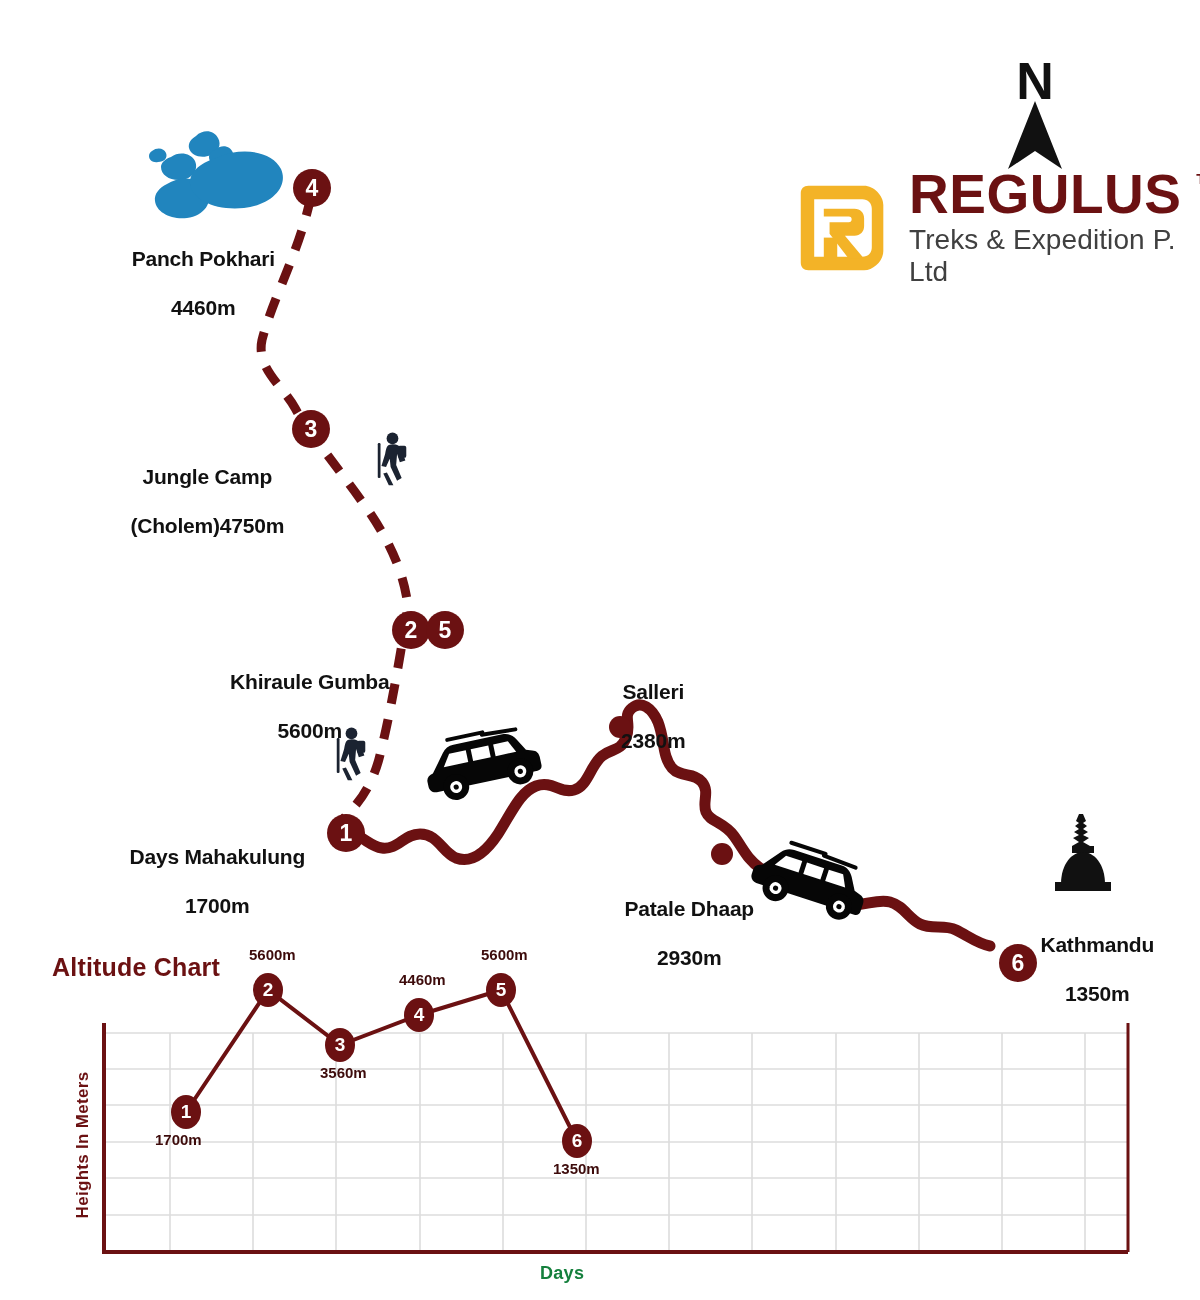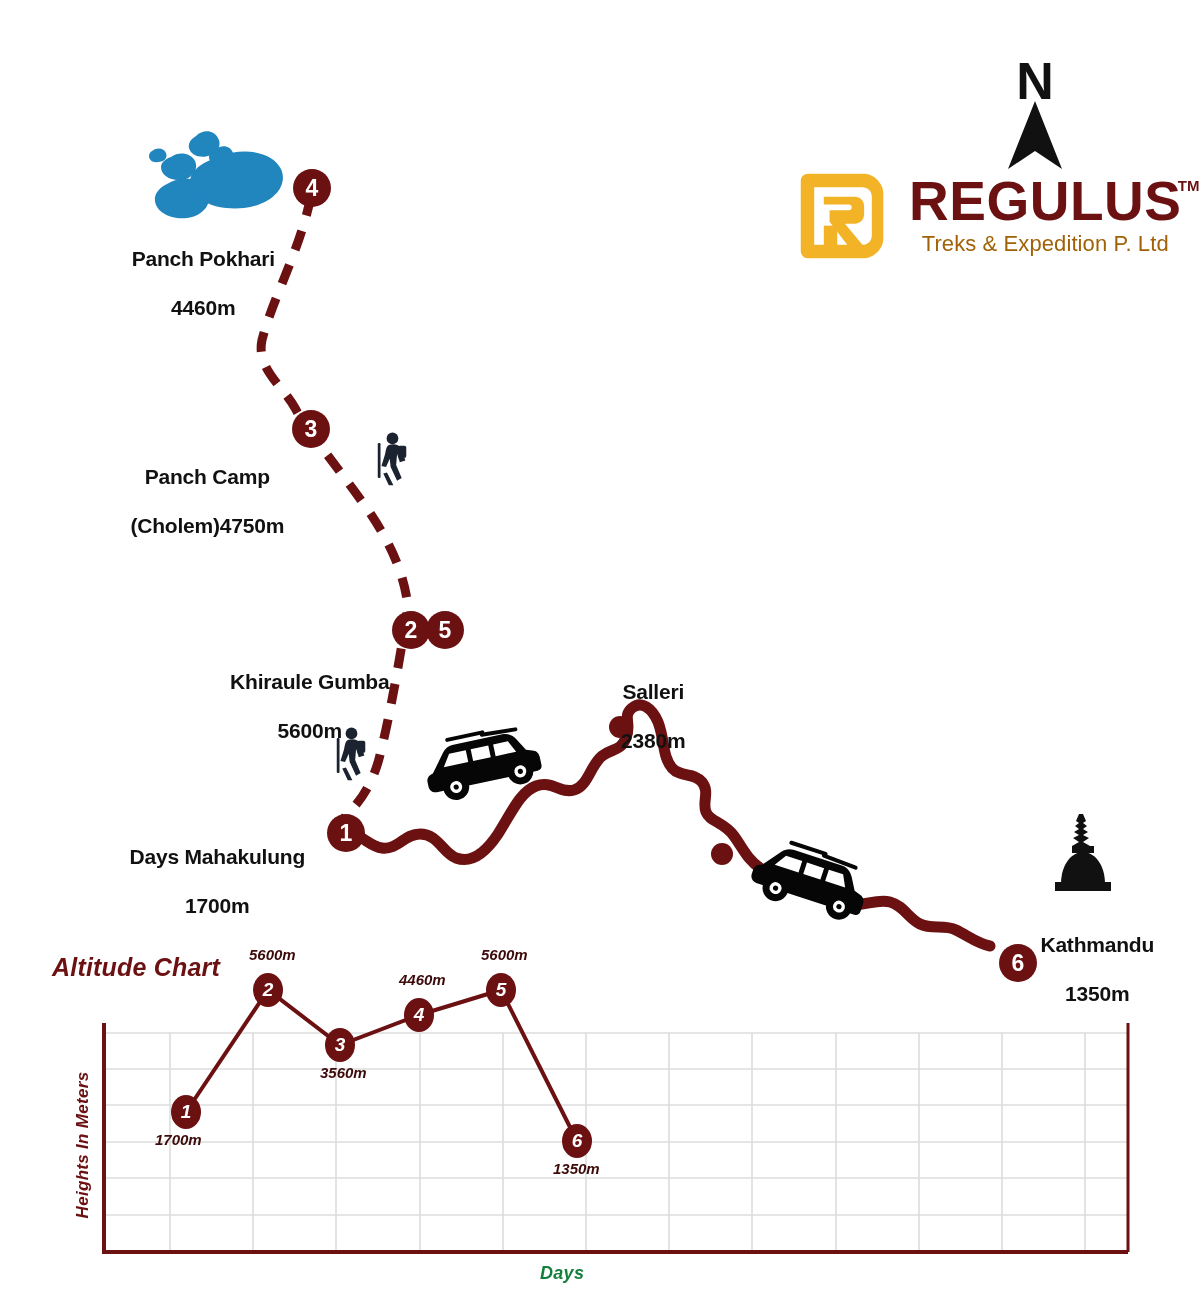"Treks & Expedition P. Ltd" #brand-tag { color: #a16207 -> #404040; font-size: 22px -> 28px; text-align: center -> none }
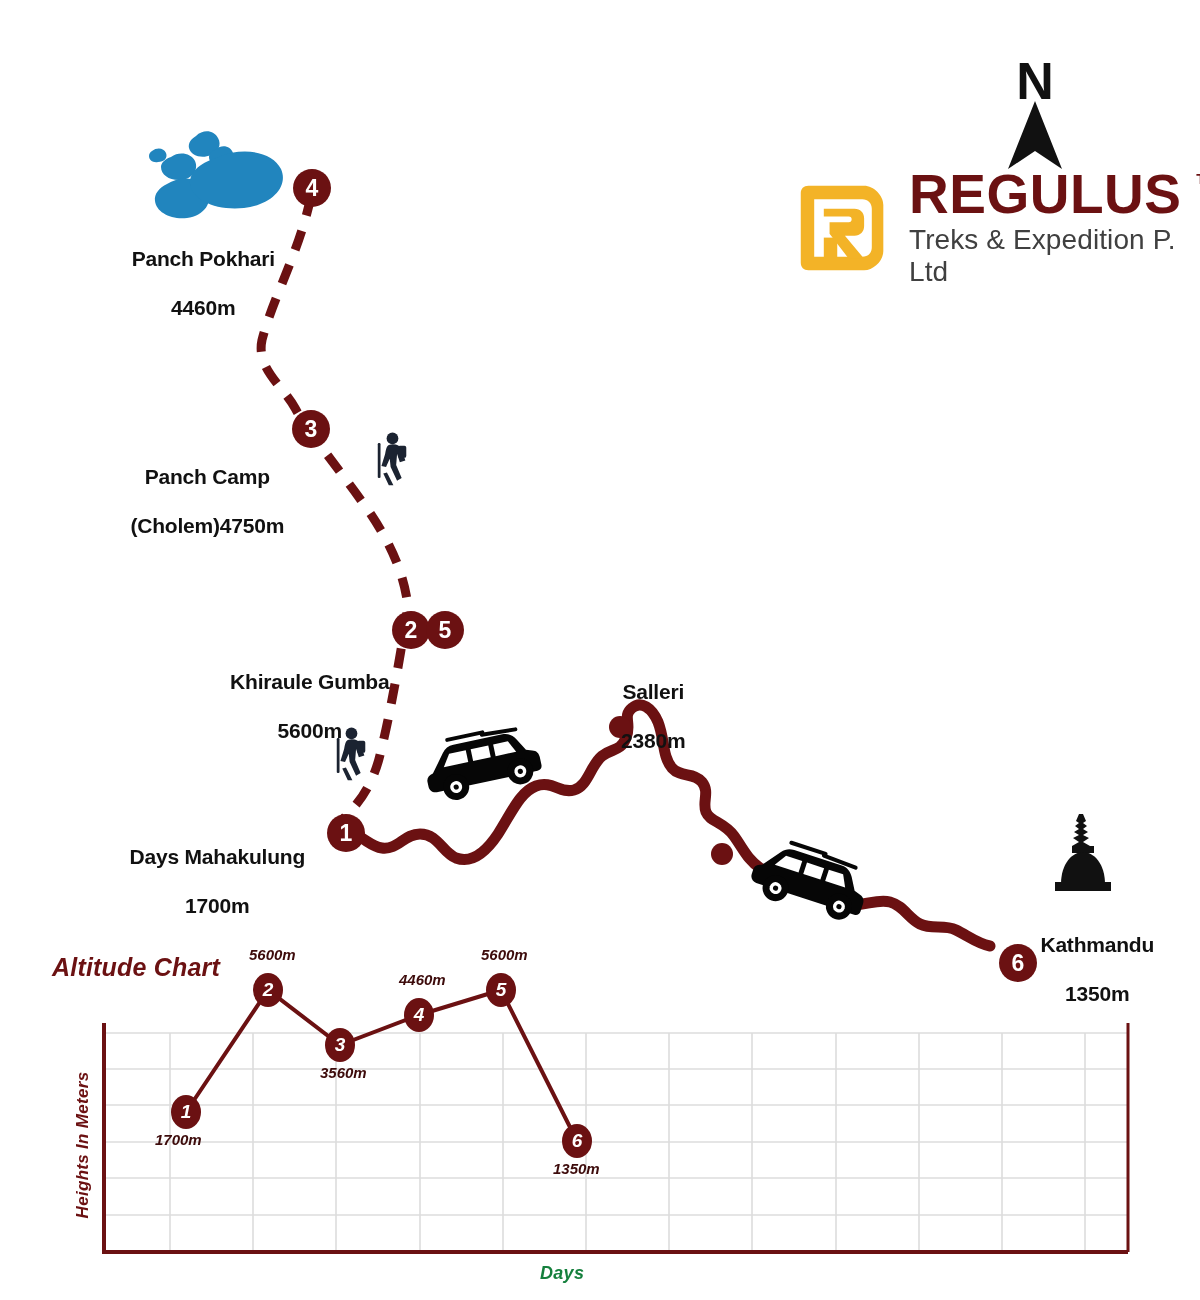"Panch Camp" span { text: Panch -> Jungle }
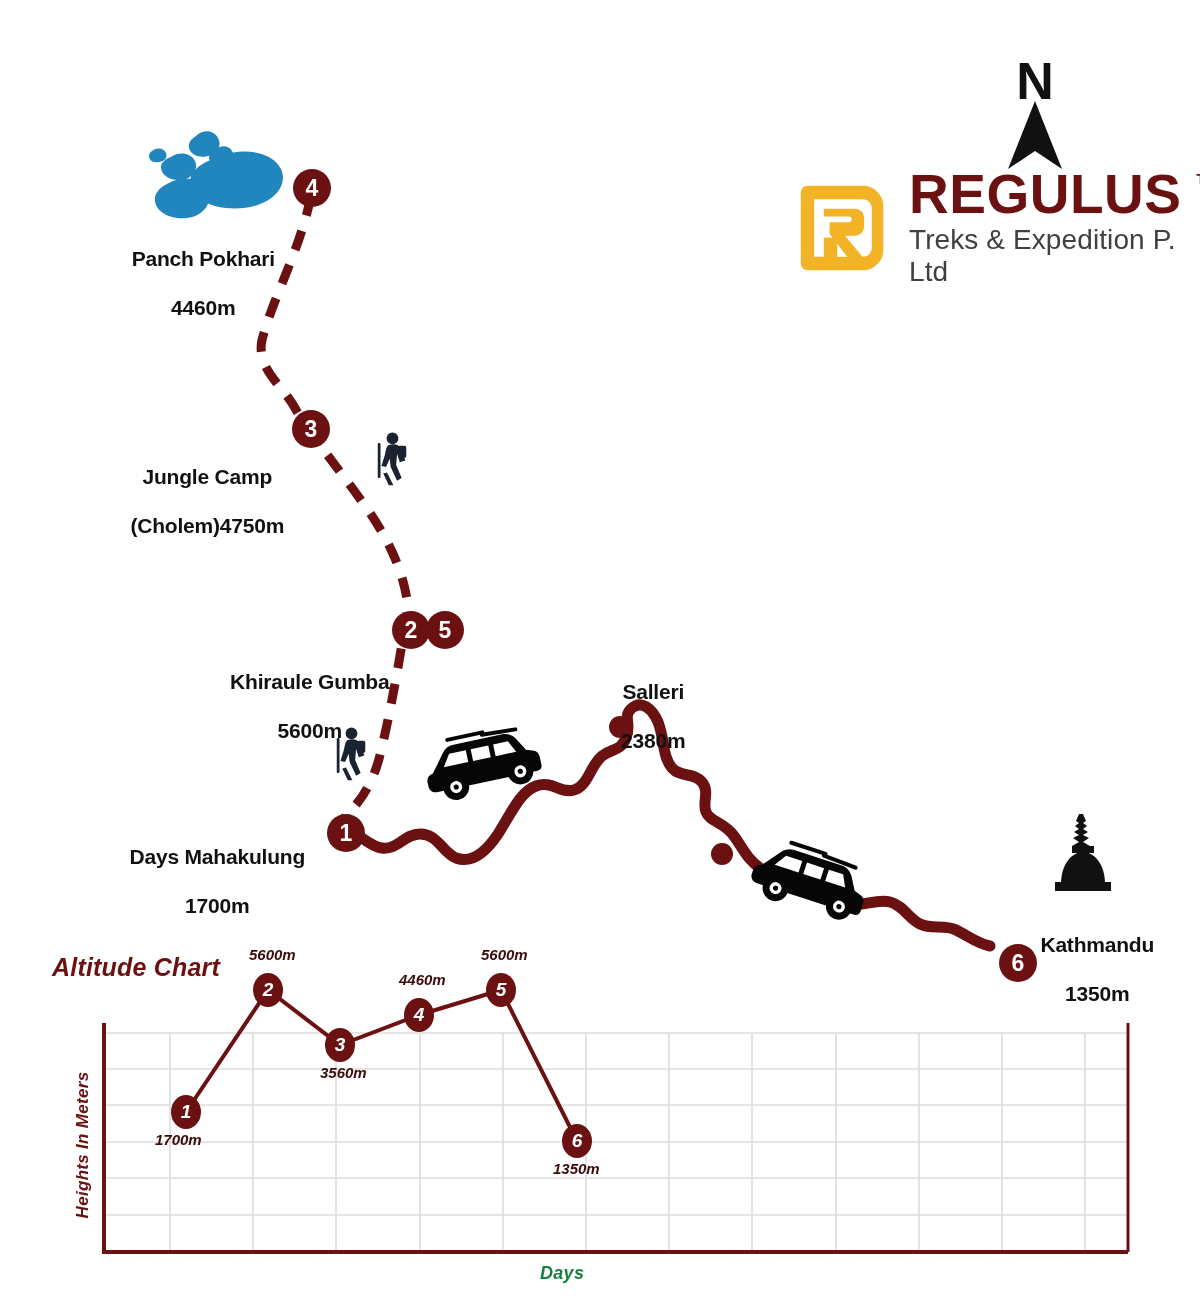"Patale Dhaap" div.place-label { html: none -> <div> <span>Patale Dhaap</span><br> <span>2930m</span> </div> }
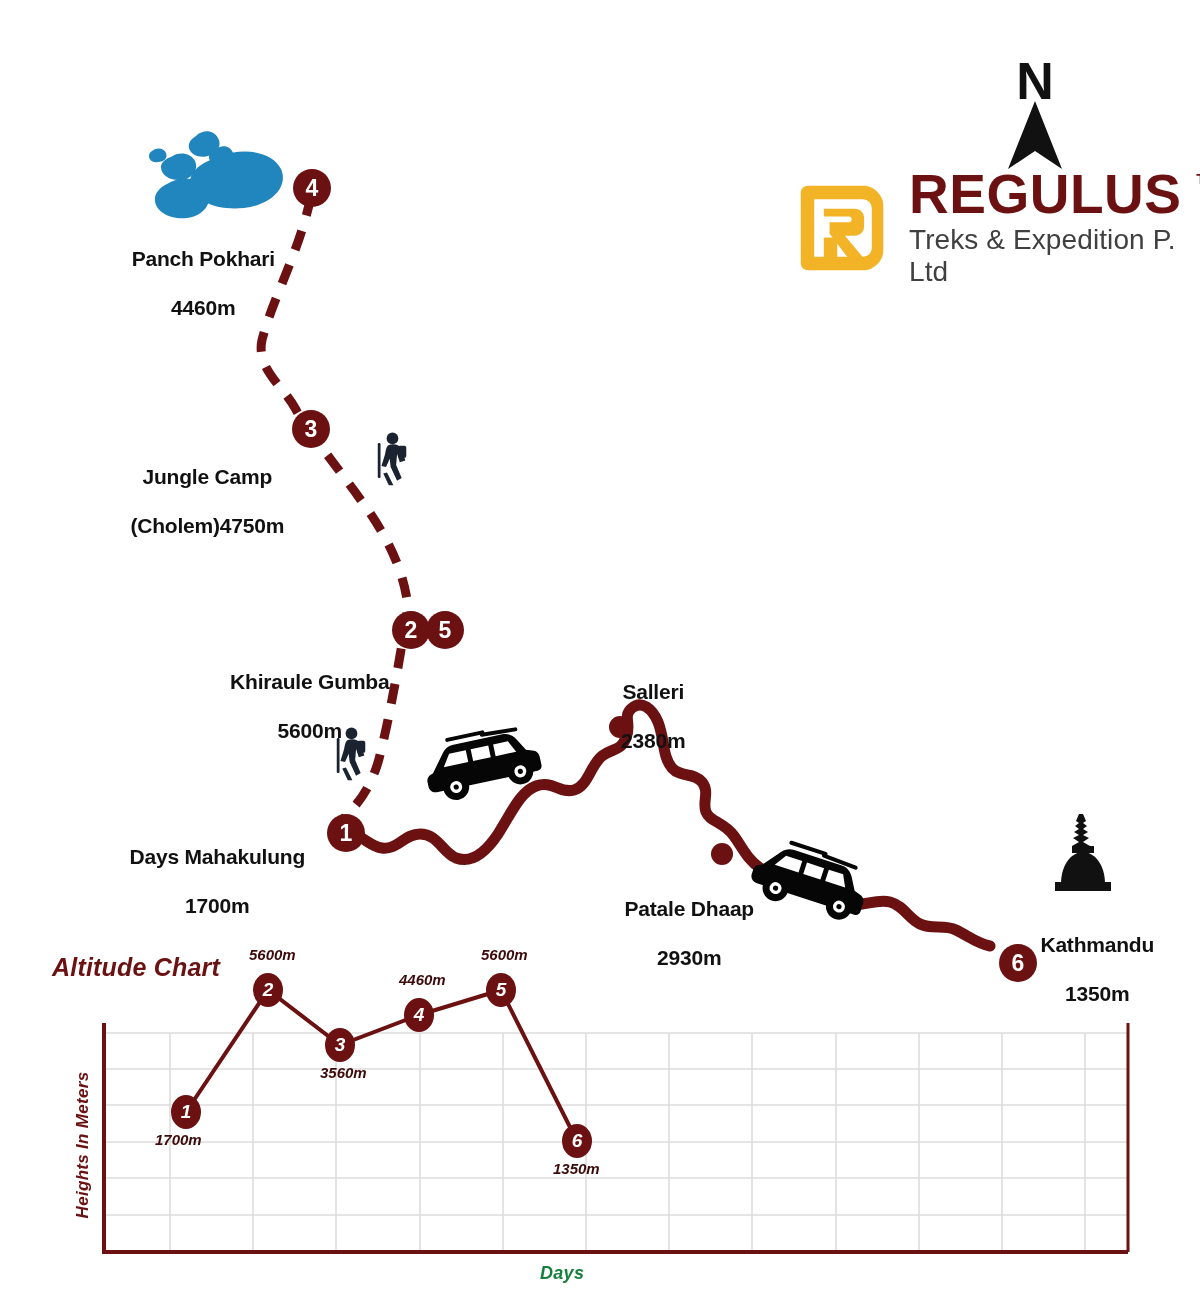"Altitude Chart" #chart-wrap { font-style: italic -> none }
